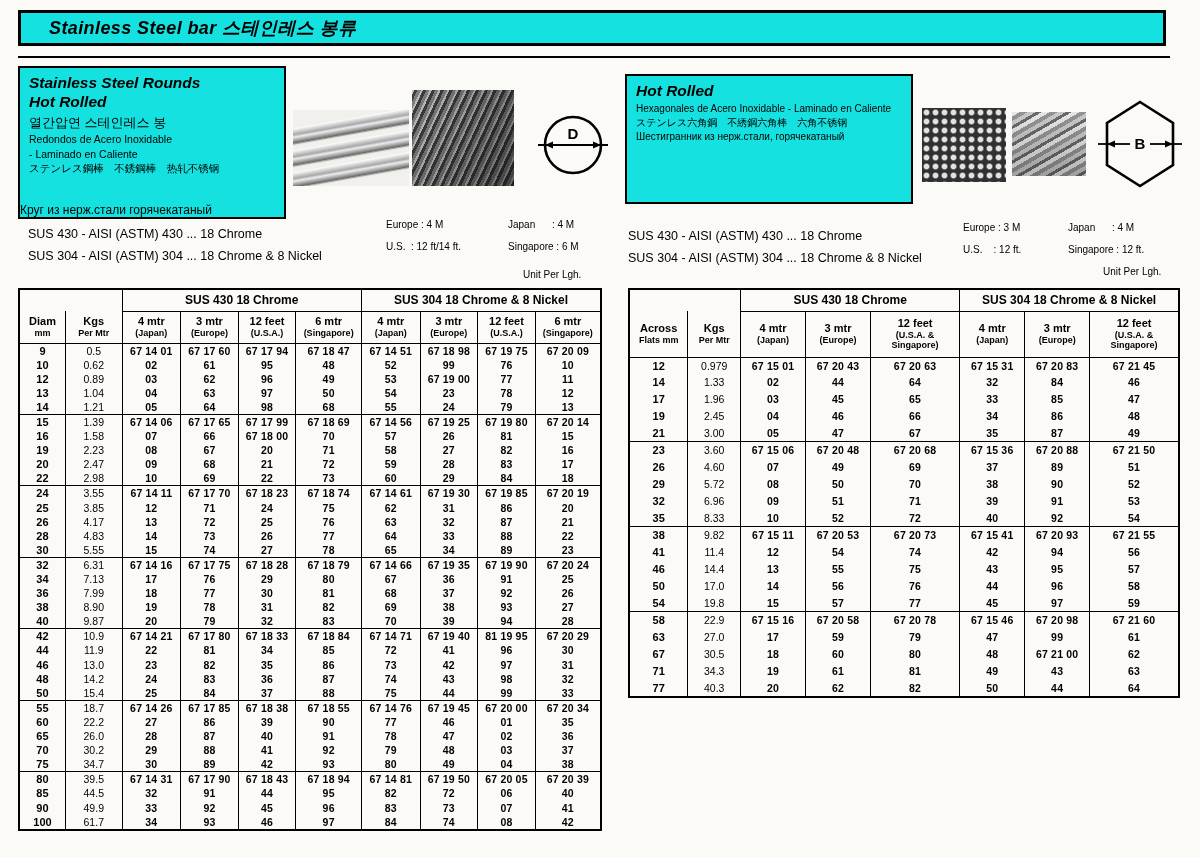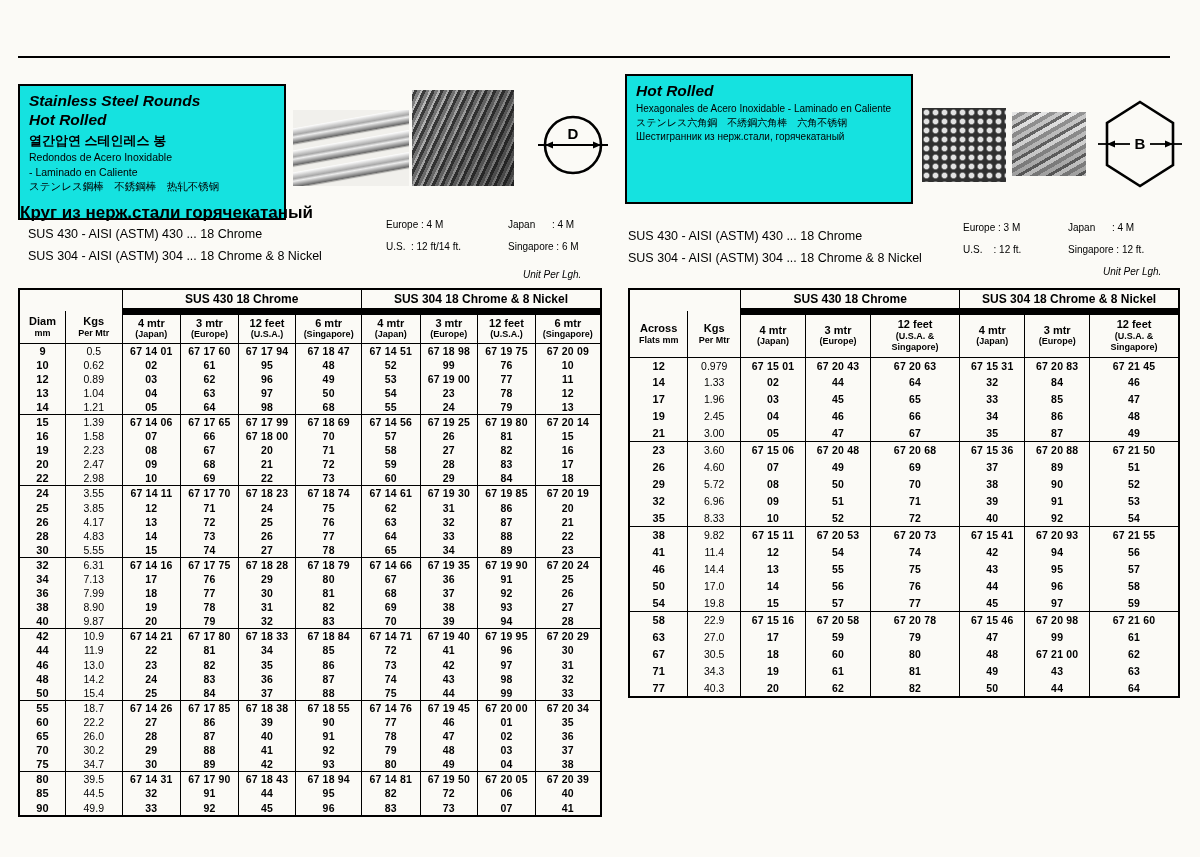"Stainless Steel bar 스테인레스 봉류" div.abs { html: none -> <div> <span>Stainless Steel bar 스테인레스 봉류</span> </div> }
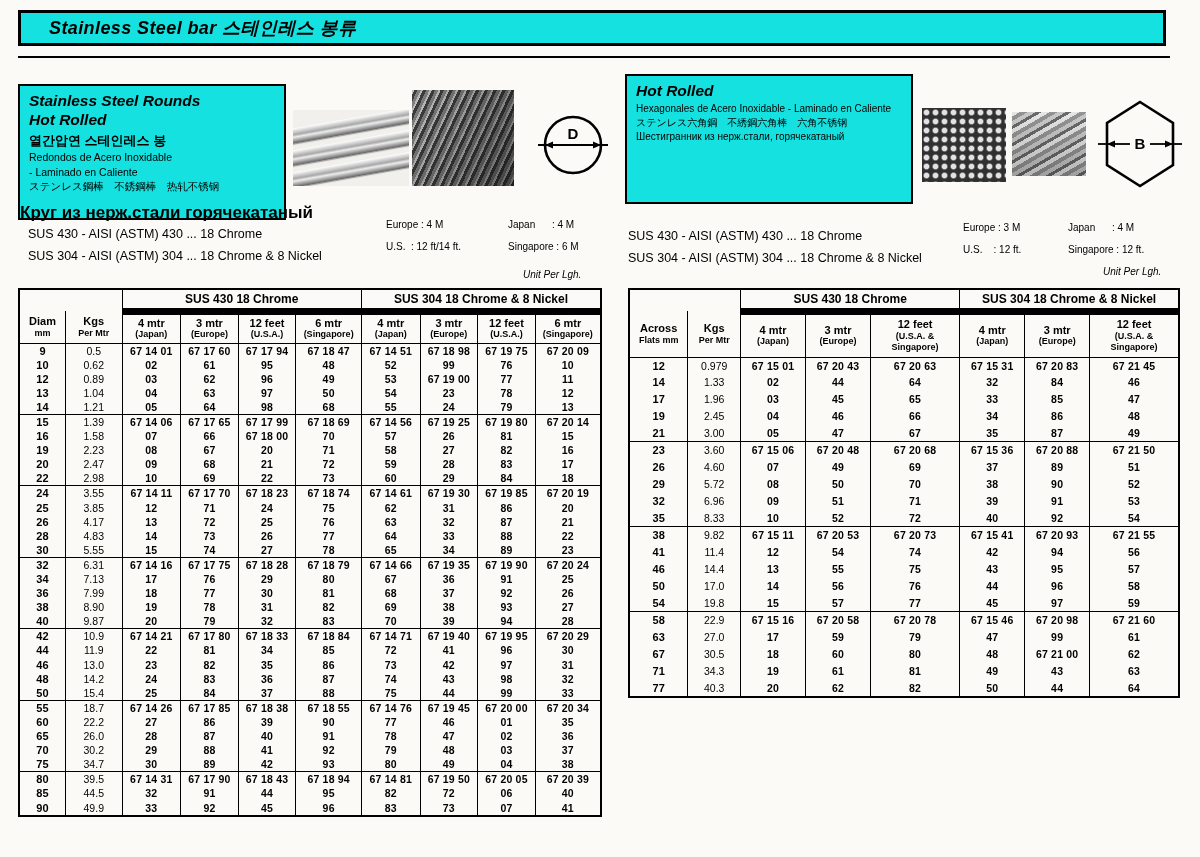"Stainless Steel Rounds" div.abs { height: 136px -> 153px; top: 84px -> 66px }
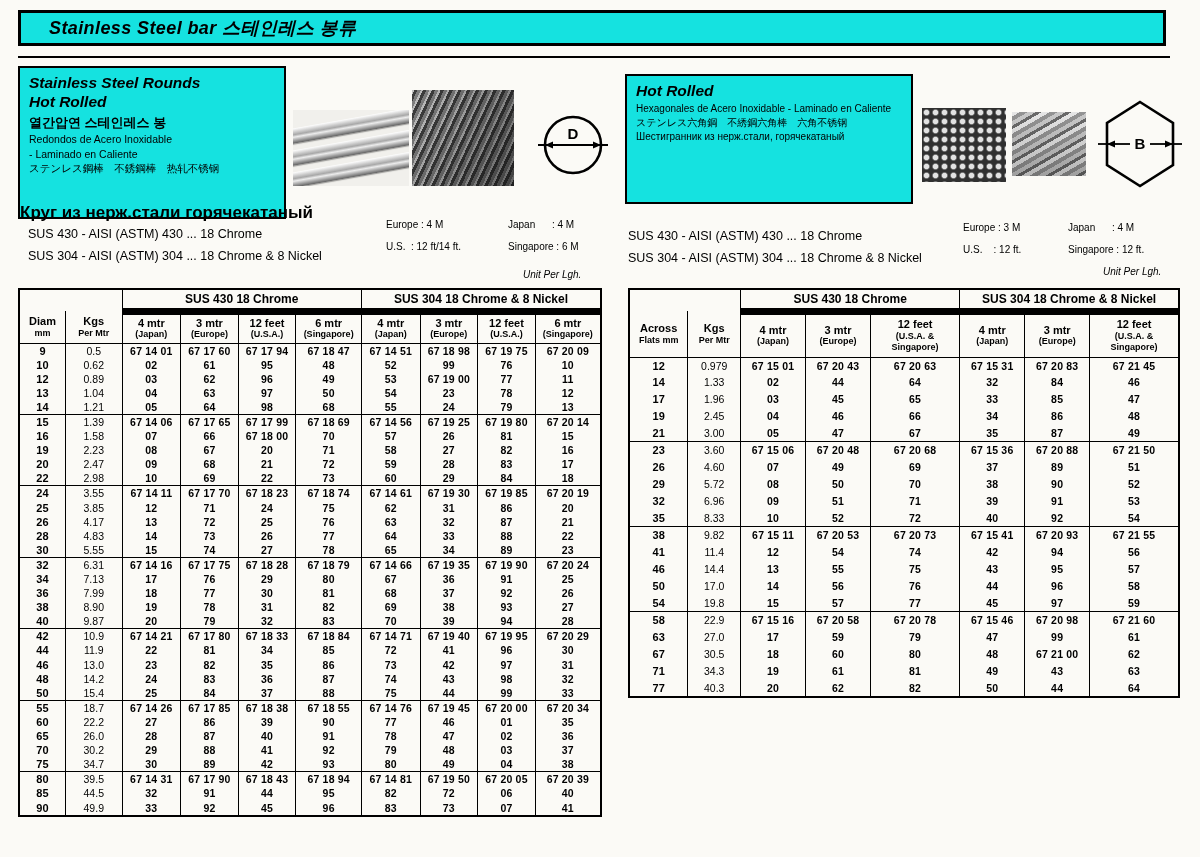"열간압연 스테인레스 봉" .kr { font-weight: bold -> normal }
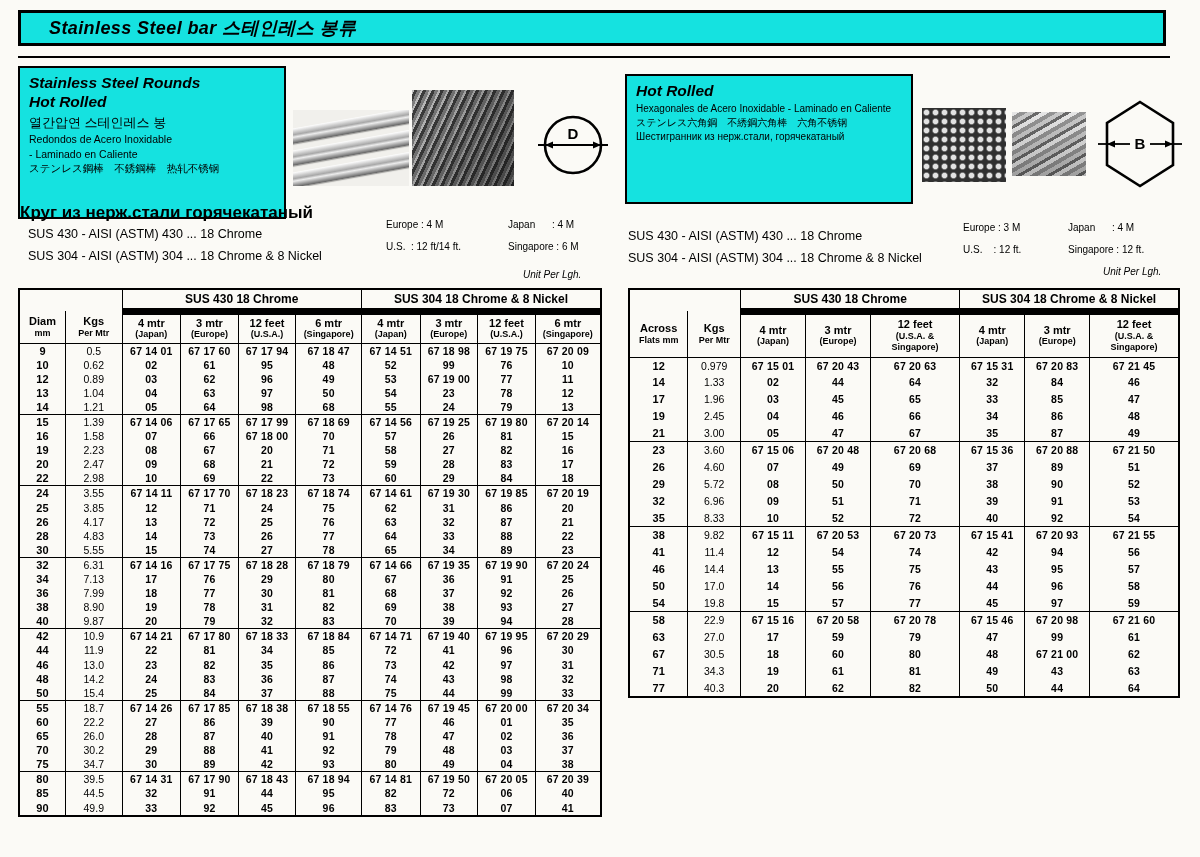"Круг из нерж.стали горячекатаный" .ru { font-size: 17px -> 12px; font-weight: bold -> none }
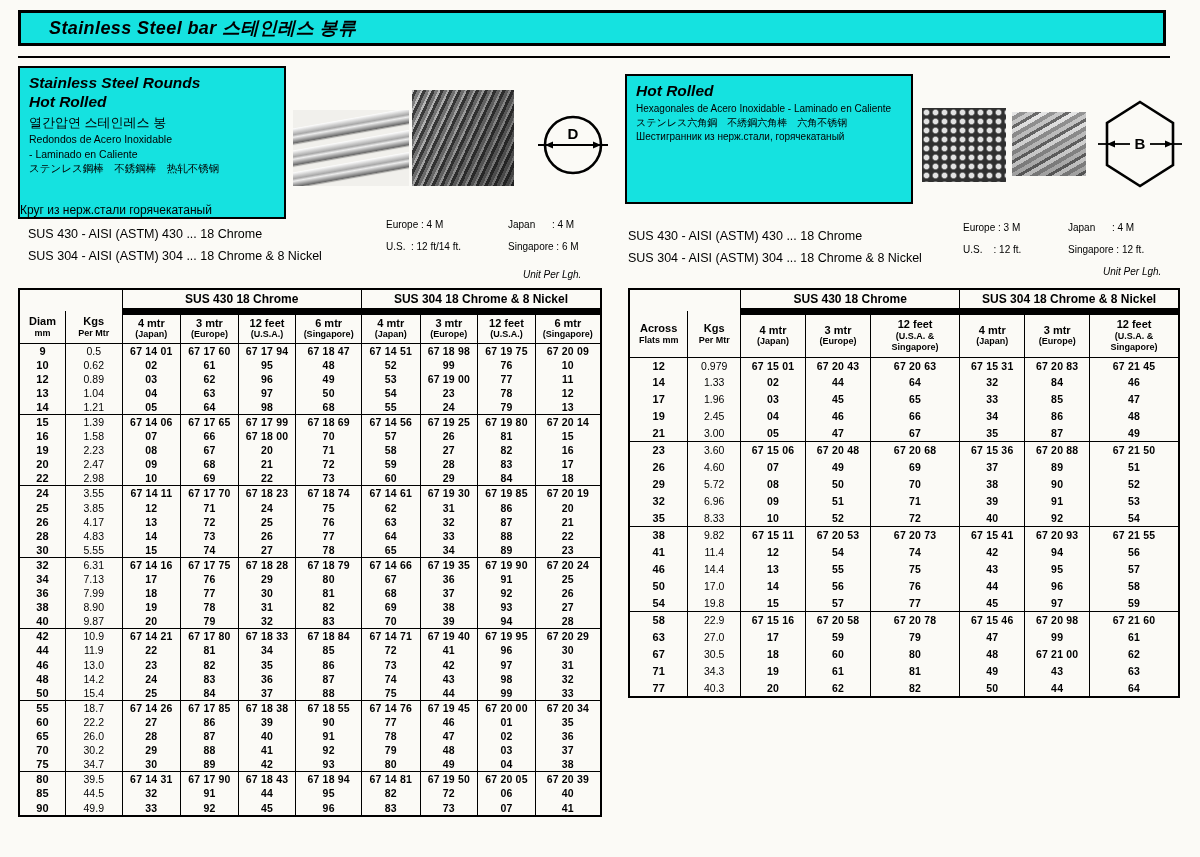"Unit Per Lgh." .unit { font-style: italic -> none }
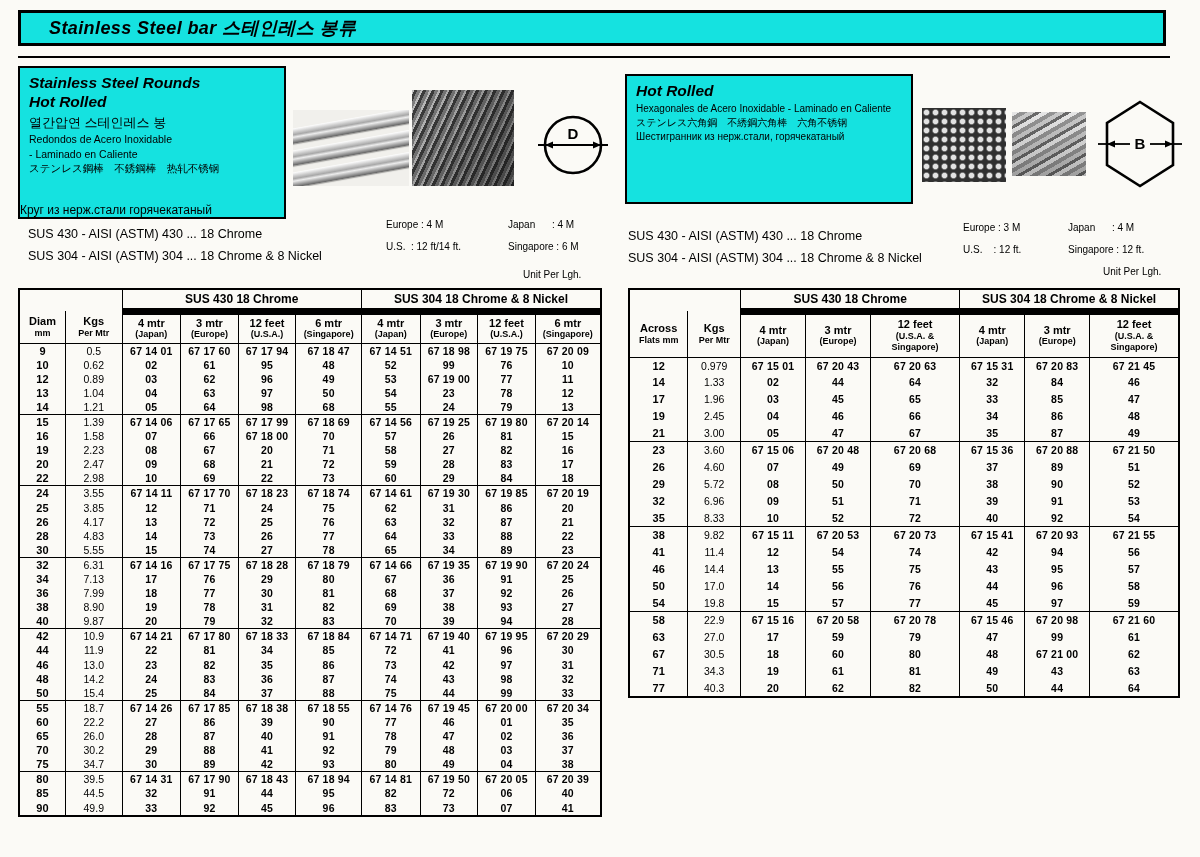"SUS 430 18 Chrome" .cat tr.band th { border-bottom: 7px solid #000000 -> 1px solid #000000 }
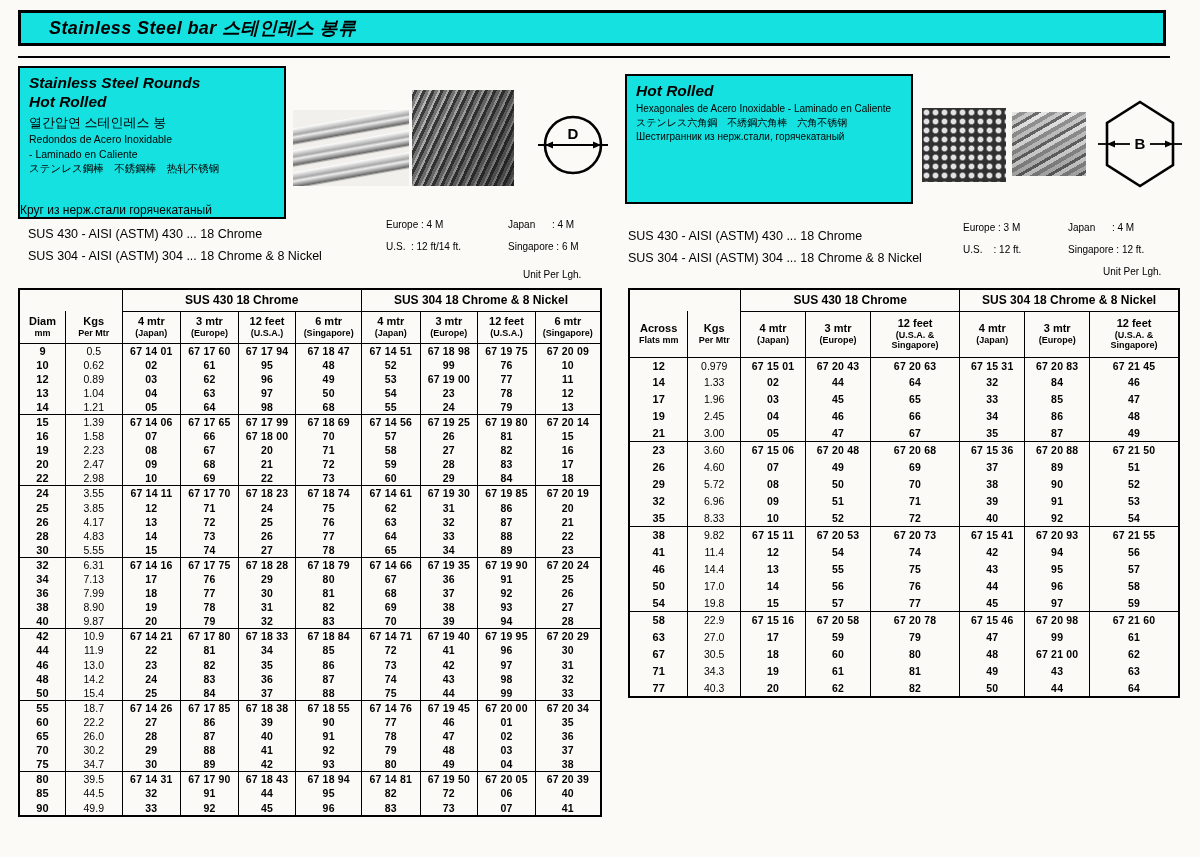"67 19 95" td.c-code { text: 67 -> 81 }
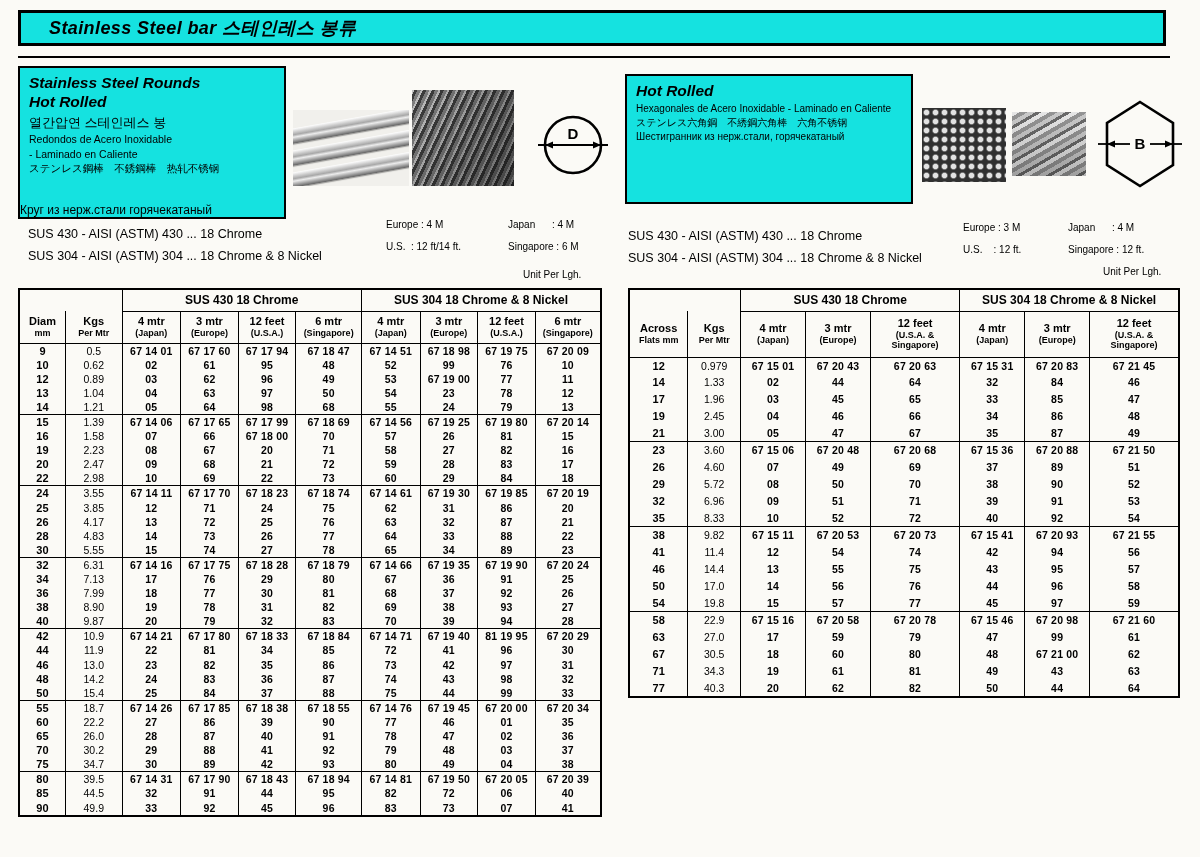"100" tr { html: none -> <tr> <td>100</td> <td>61.7</td> <td>34</td> <td>93</td> <td>46</td> <td>97</td> <td>84</td> <td>74</td> <td>08</td> <td>42</td> </tr> }
